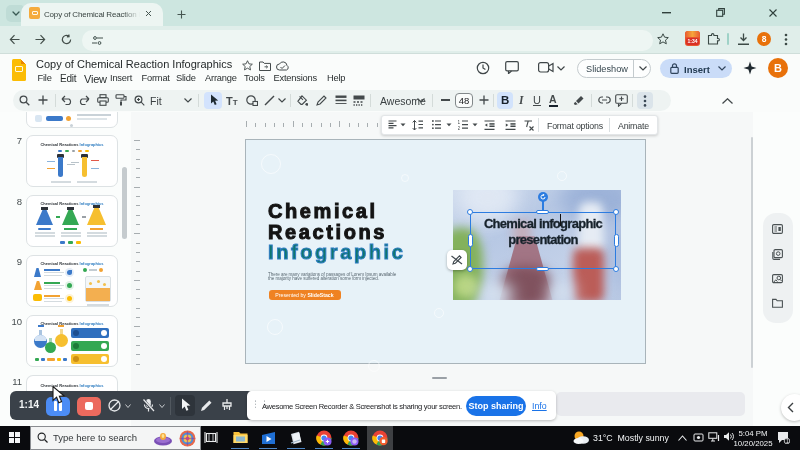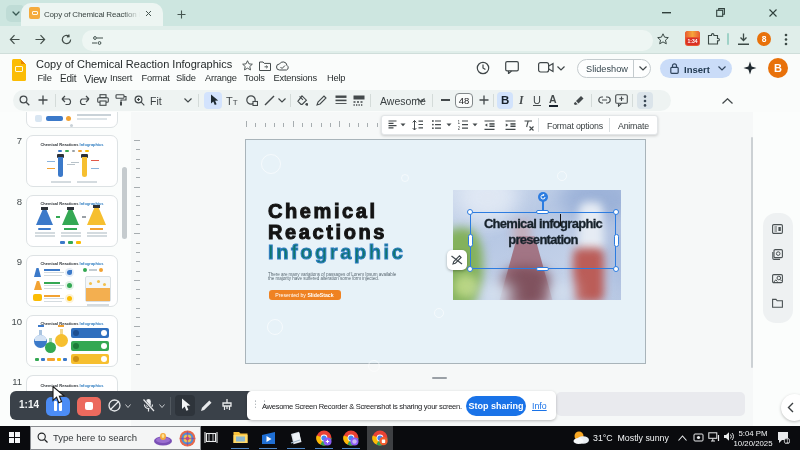"TT" div.ic { font-weight: normal -> bold }
